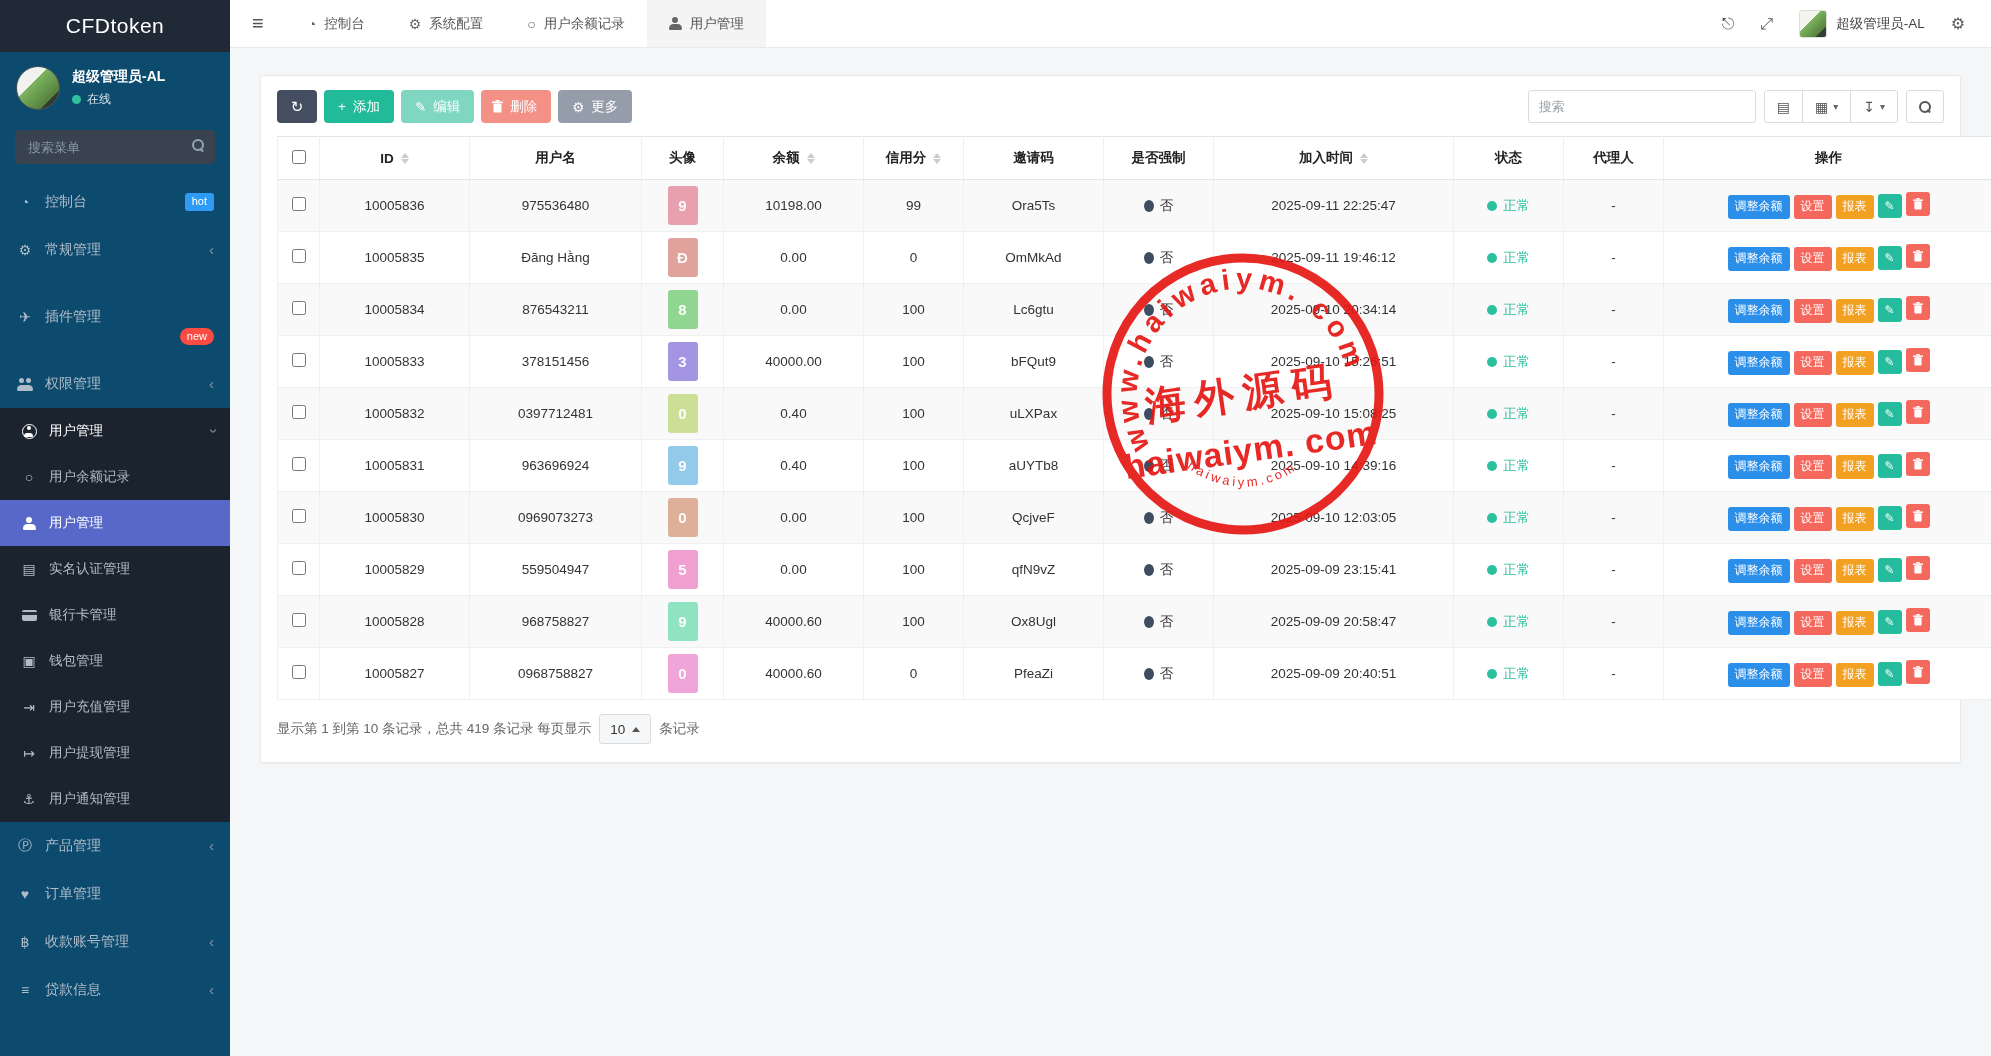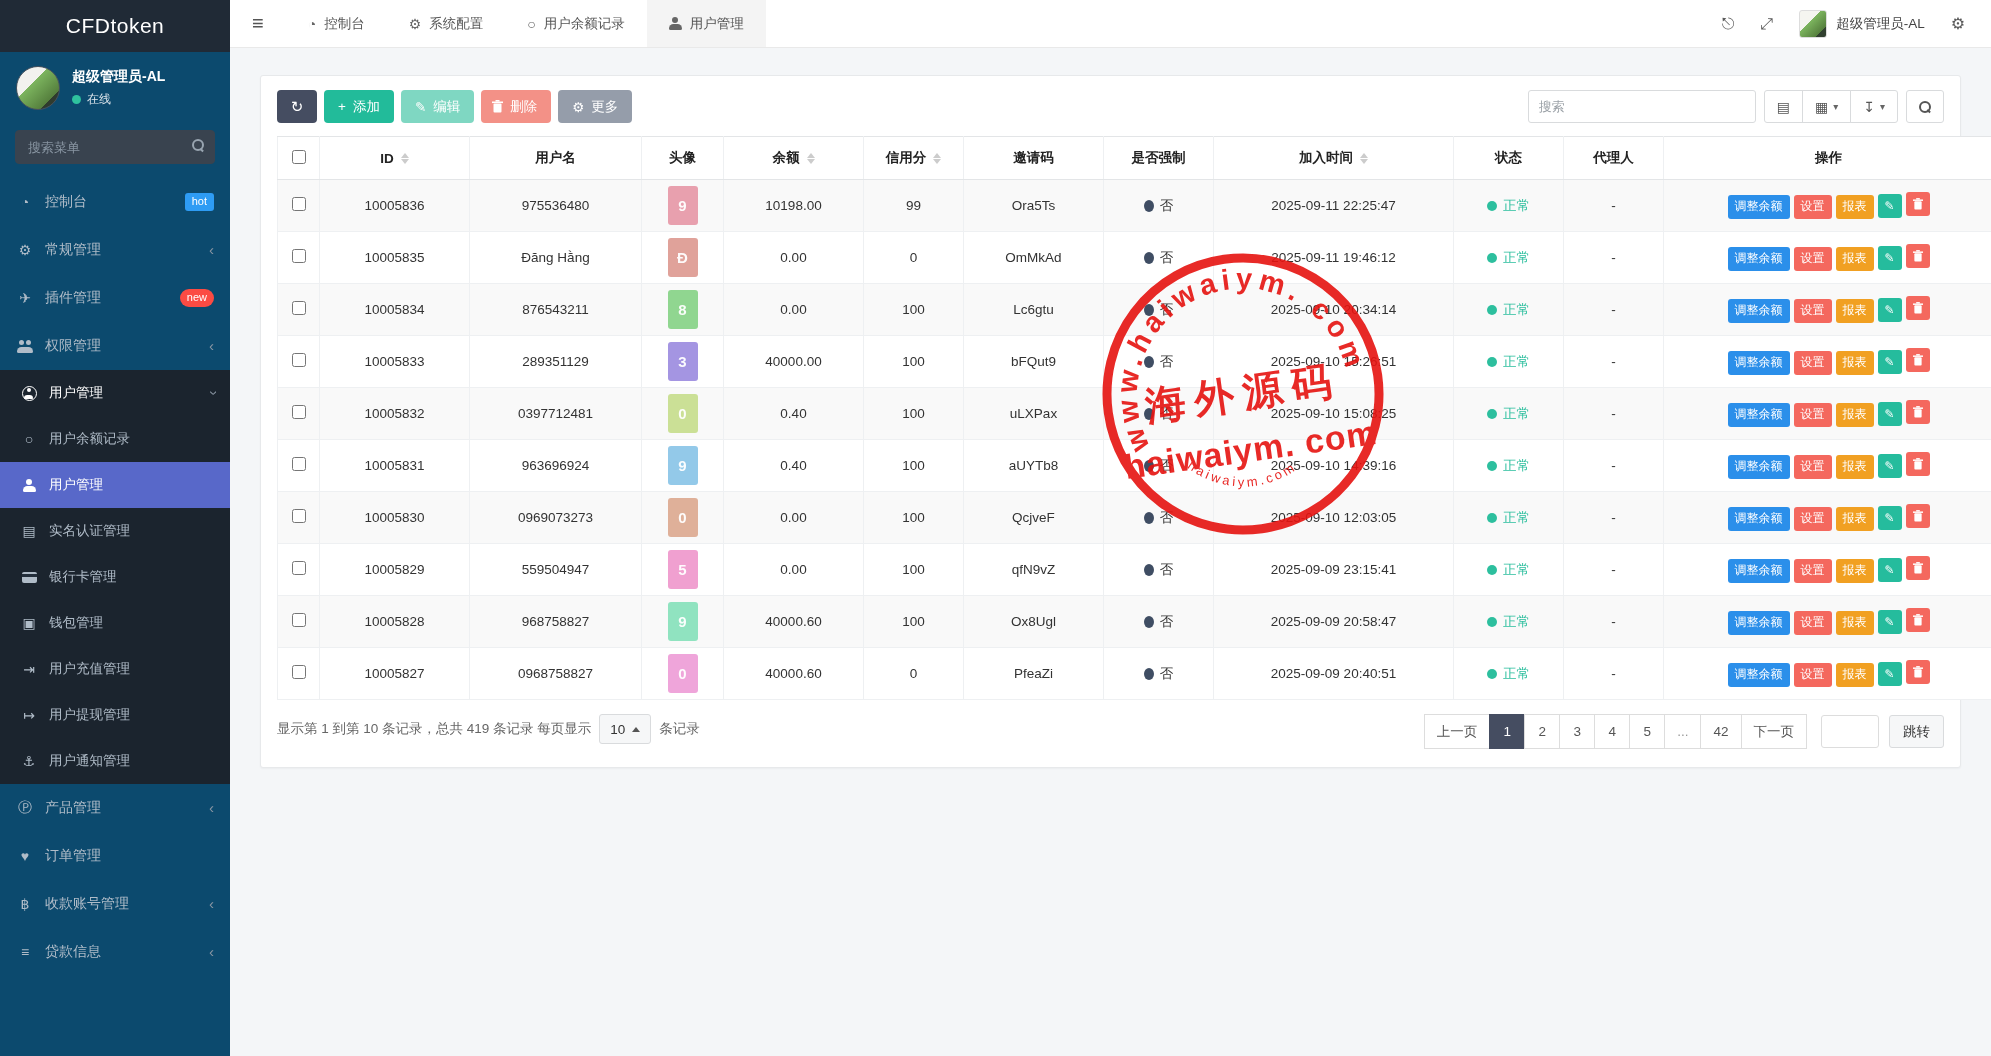"new" .badge.pill { margin-top: none -> 39px }
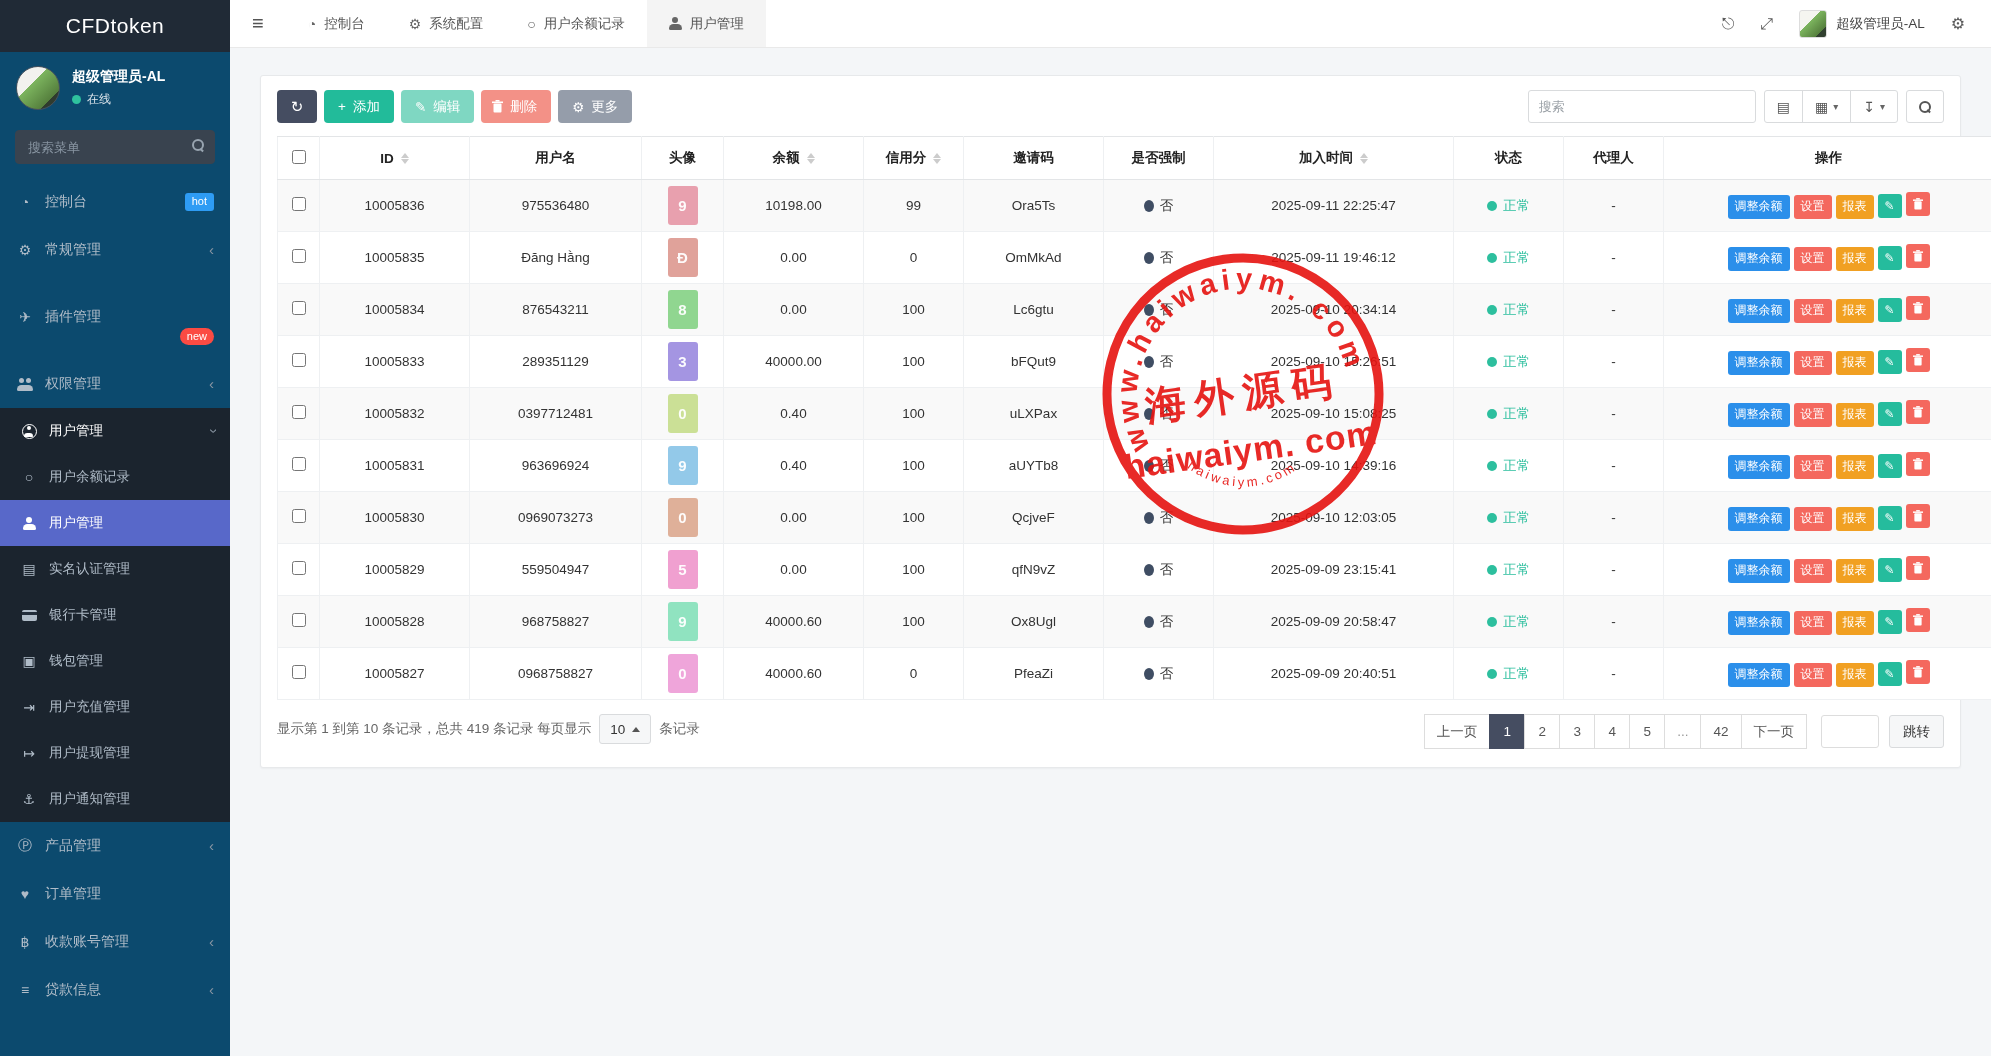"289351129" td { text: 289351129 -> 378151456 }
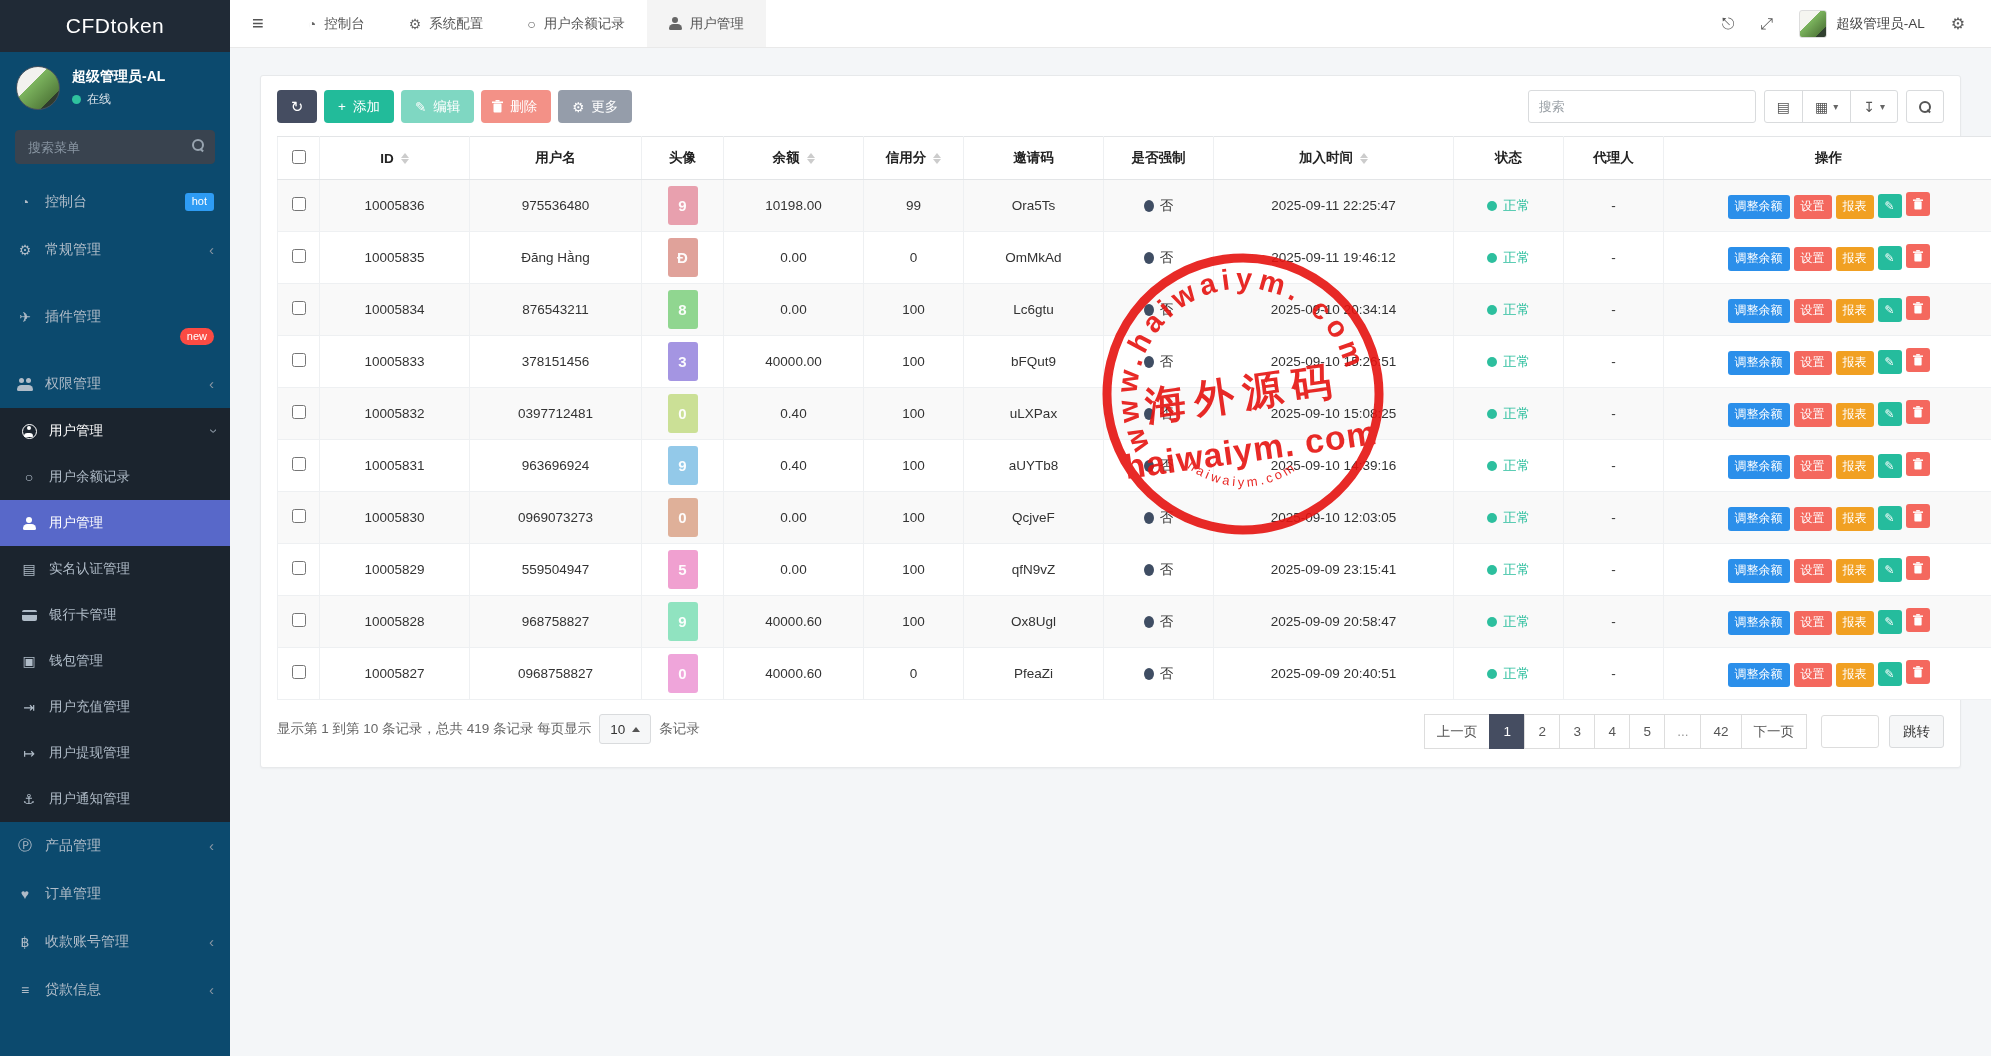"显示第 1 到第 10 条记录，总共" .tfoot { align-items: flex-start -> flex-end }
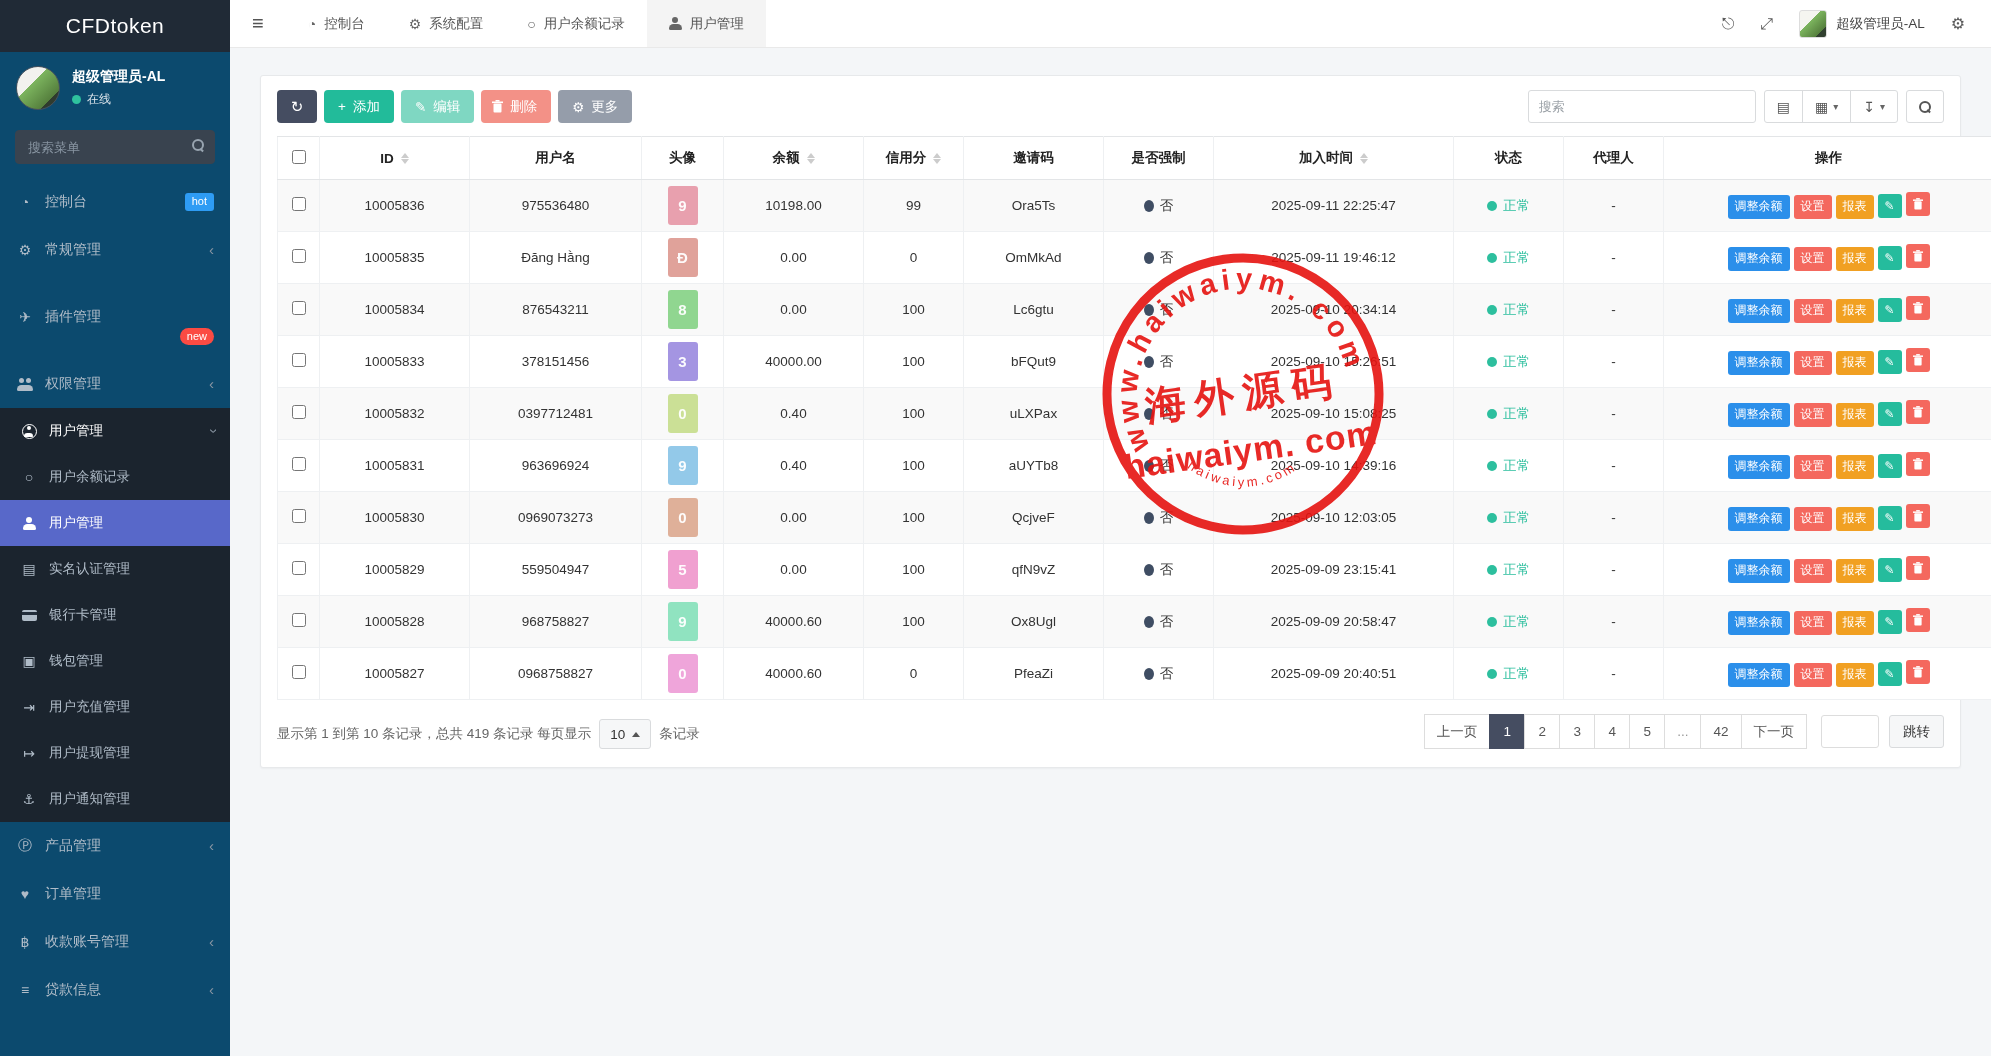"上一页" div.pager { html: <div> <ul> <li><a>上一页</a></li> <li><a>1</a></li> <li><a>2</a></li> <li><a>3</a></li> <li><a>4</a></li> <li><a>5</a></li> <li><a>...</a></li> <li><a>42</a></li> <li><a>下一页</a></li> </ul> <input> <button>跳转</button> </div> -> none }
